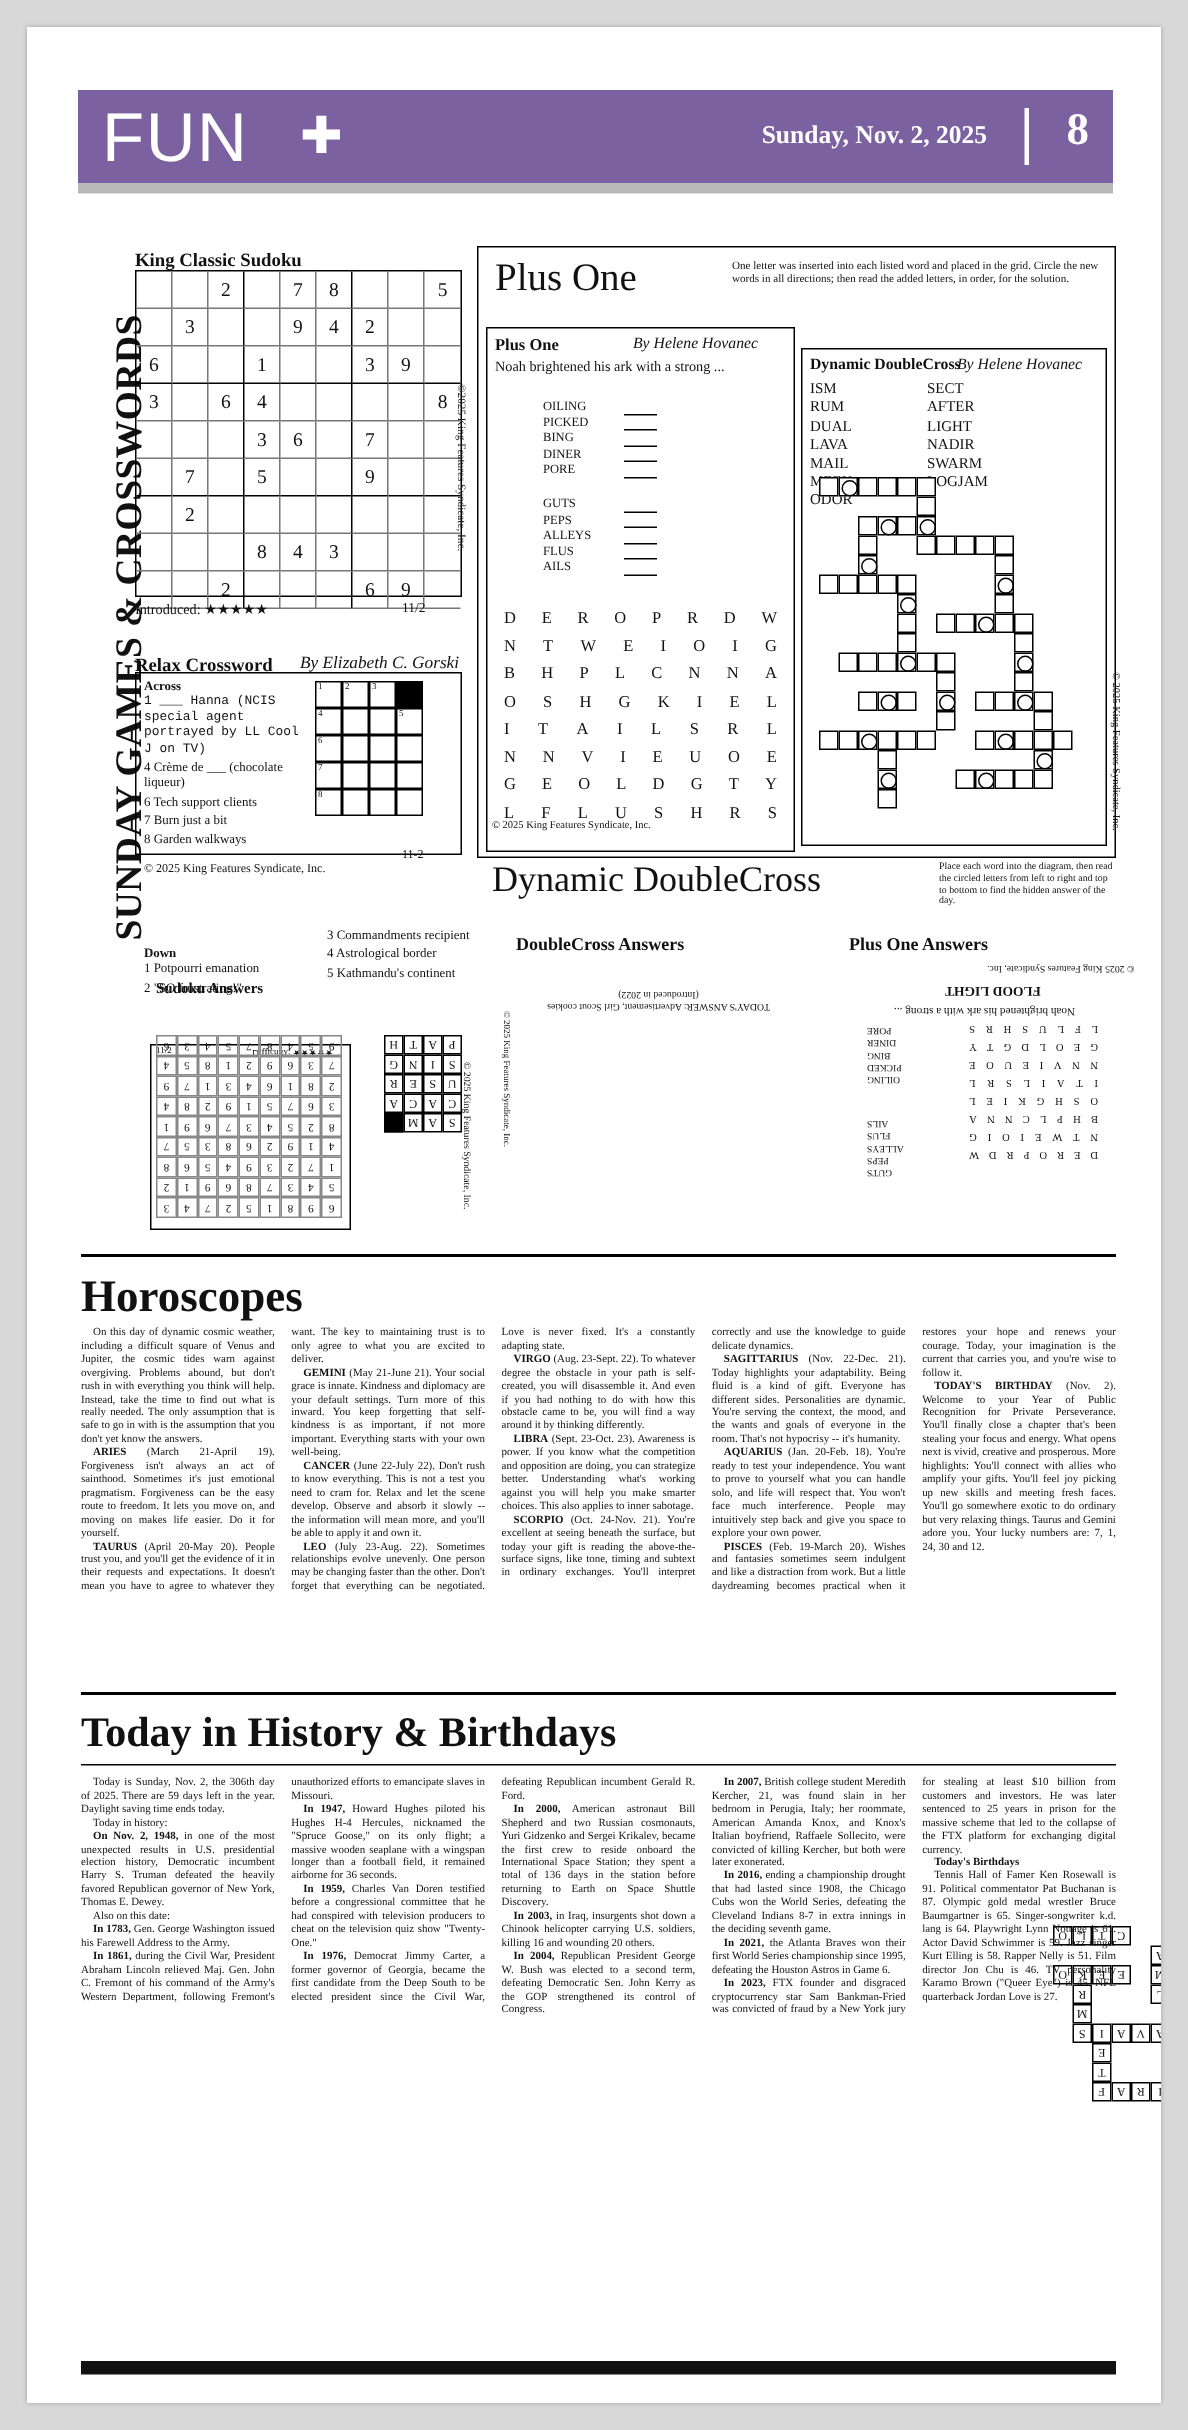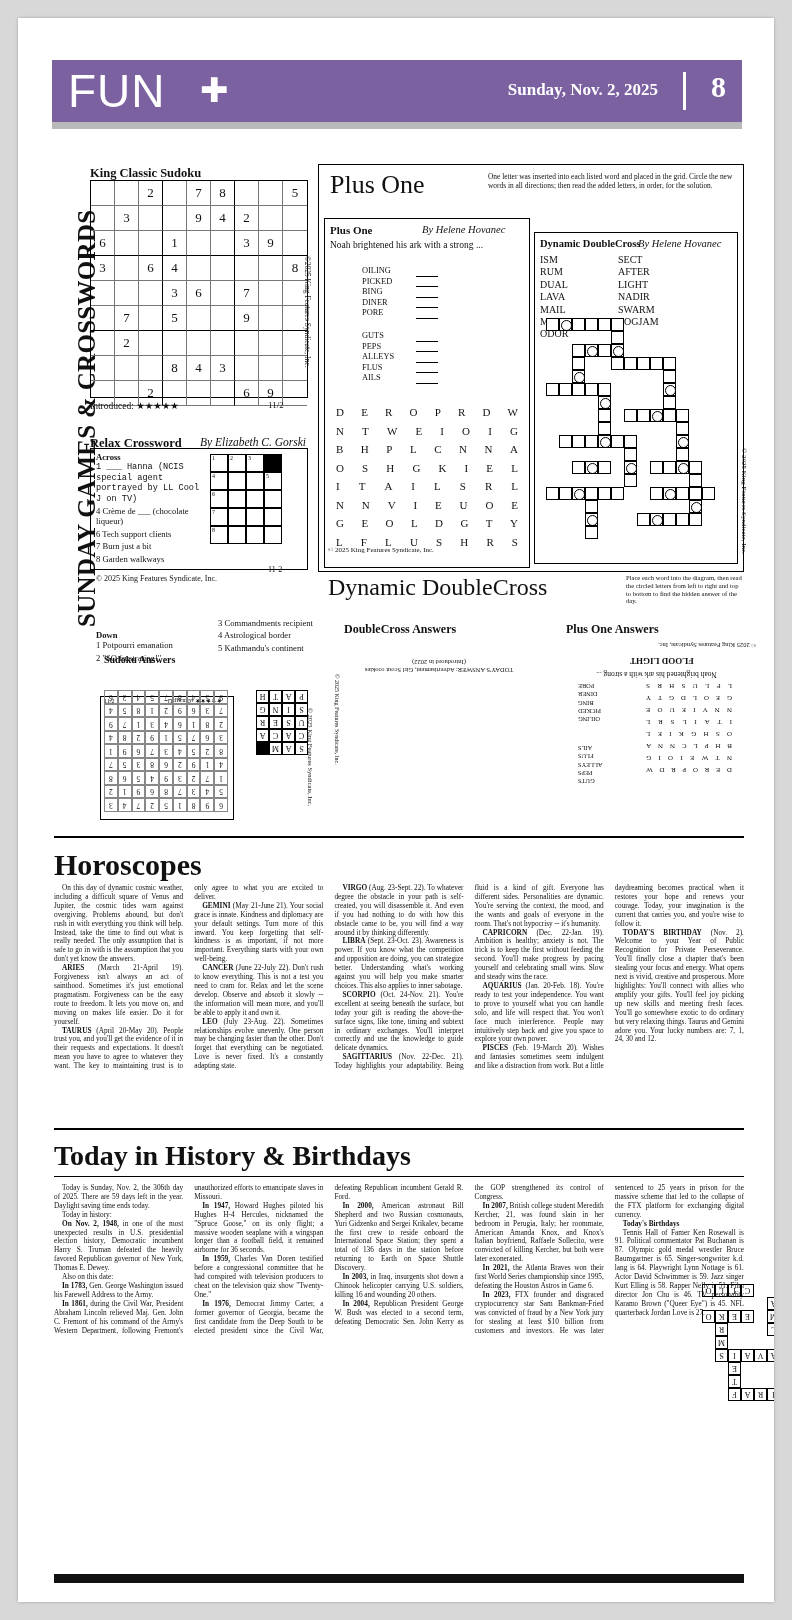"CAPRICORN (Dec. 22-Jan. 19). Ambition" p { html: <p><b>CAPRICORN</b> (Dec. 22-Jan. 19). Ambition is healthy; anxiety is not. The trick is to keep the first without feeding the second. You'll make progress by pacing yourself and celebrating small wins. Slow and steady wins the race.</p> -> none }
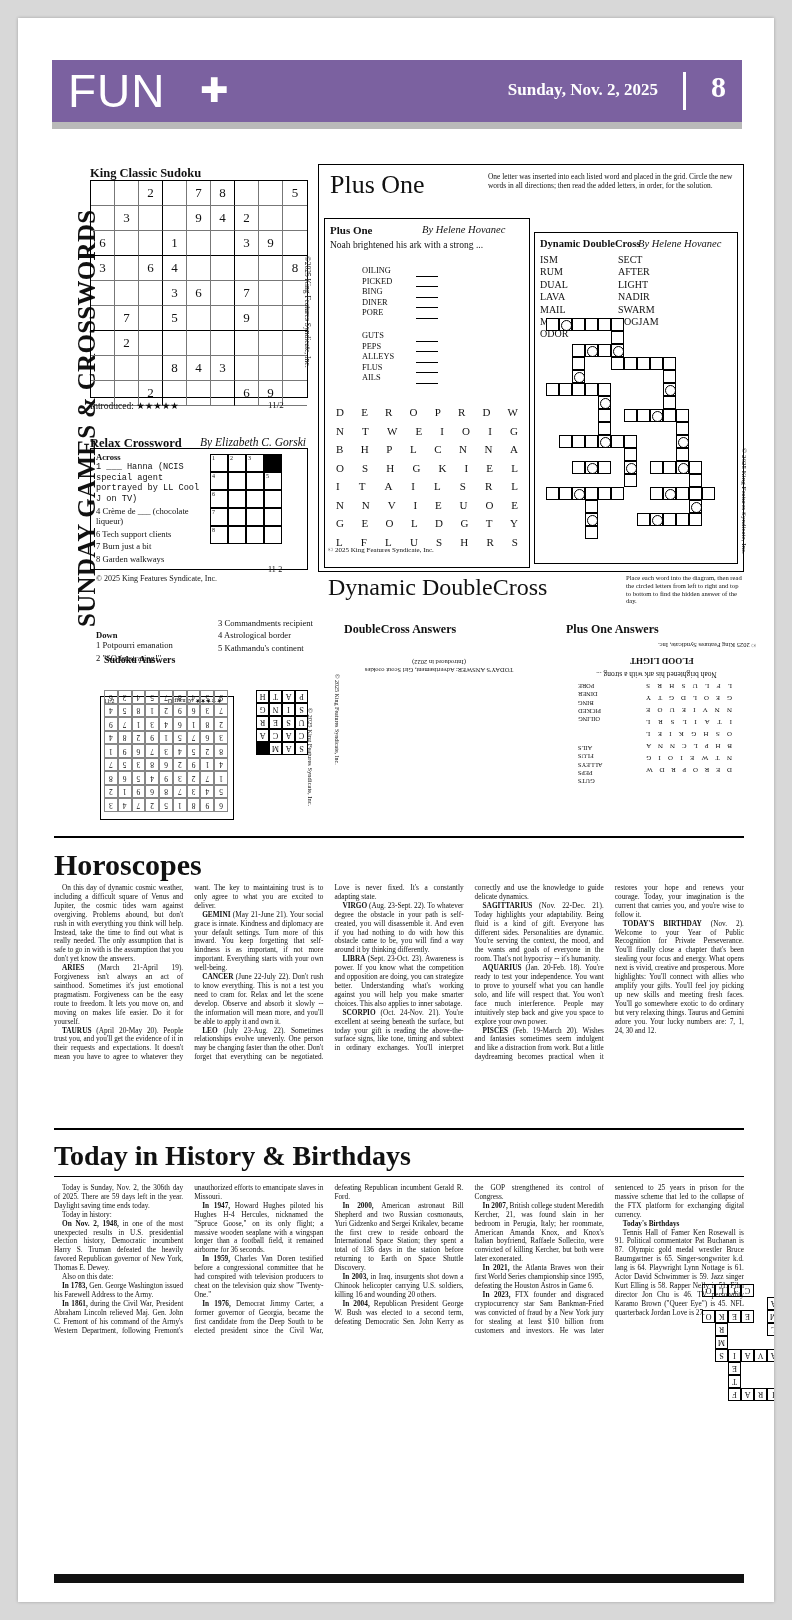"In 2016, ending a championship" p { html: none -> <p><b>In 2016,</b> ending a championship drought that had lasted since 1908, the Chicago Cubs won the World Series, defeating the Cleveland Indians 8-7 in extra innings in the deciding seventh game.</p> }
